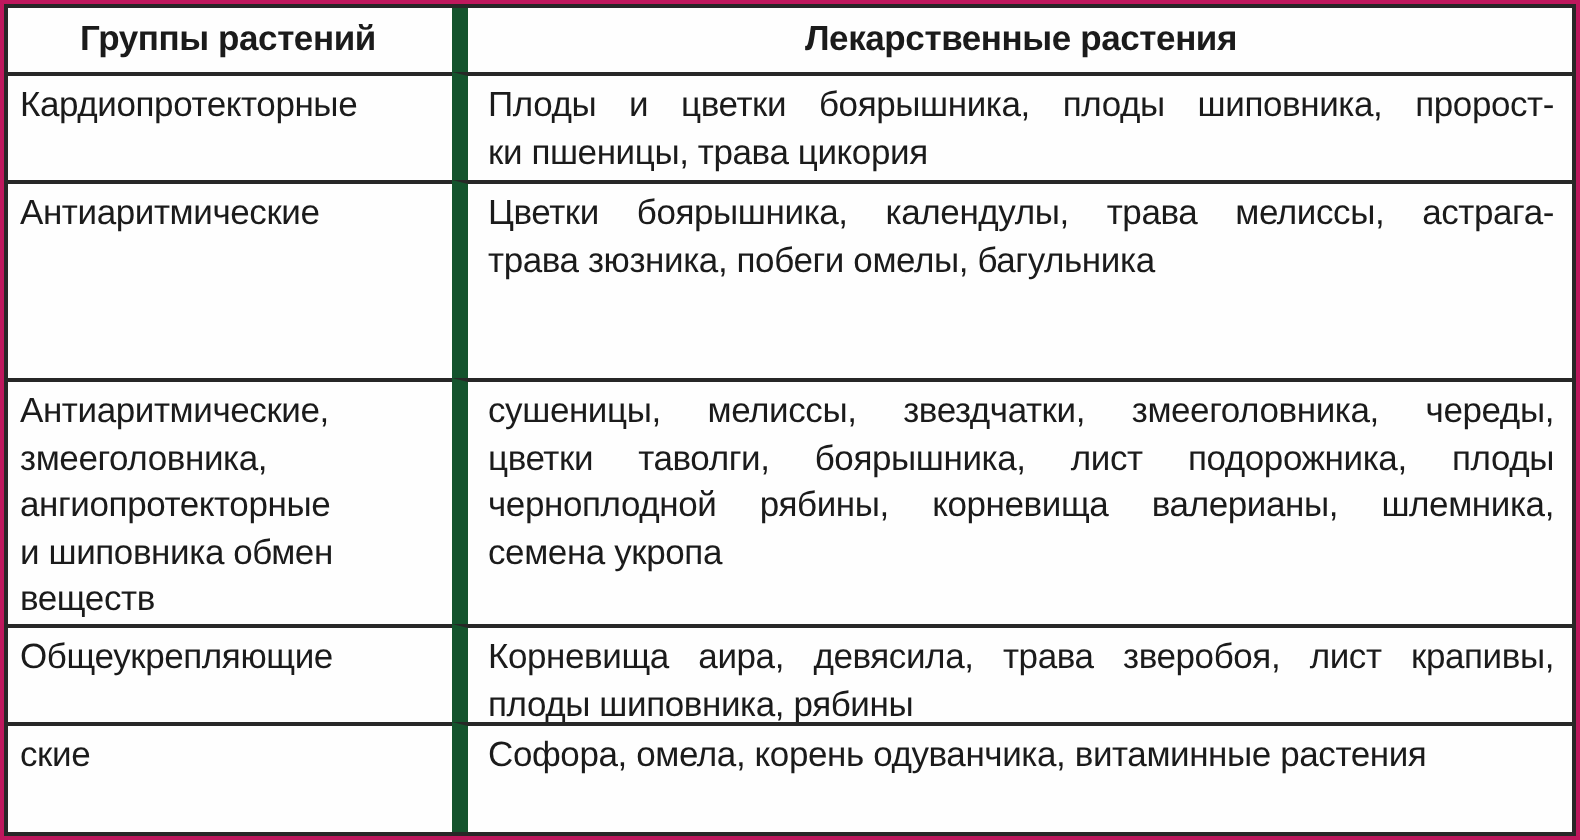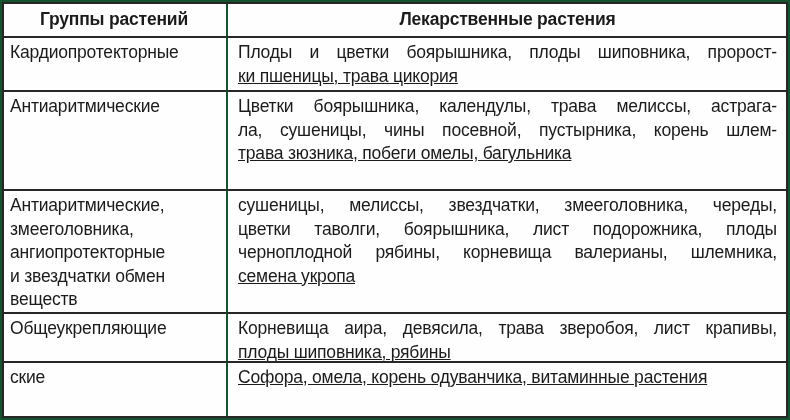"Группы растений" .page { background: #14532d -> #be185d }
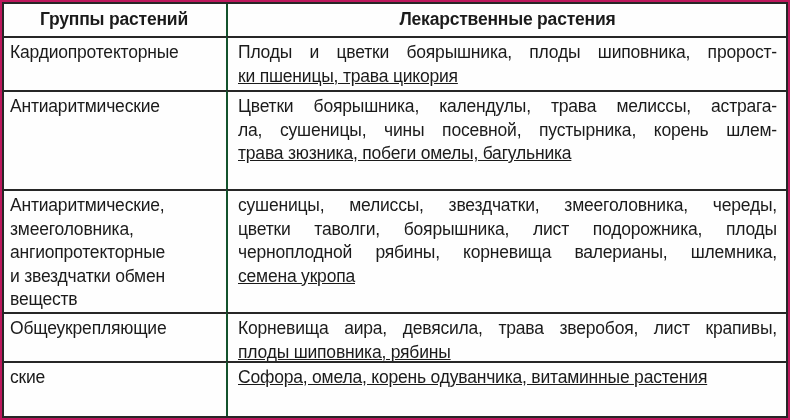"Лекарственные растения" .cell.plants { border-left: 2px solid #14532d -> 8px solid #14532d }
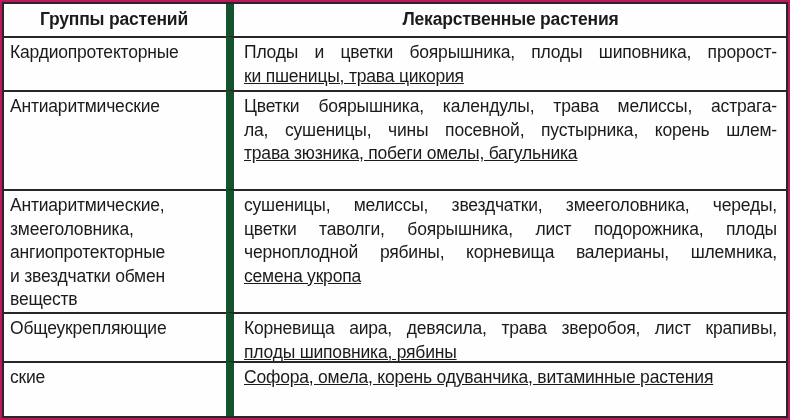"ки пшеницы, трава цикория" .plants .line:last-child { text-decoration: underline -> none }
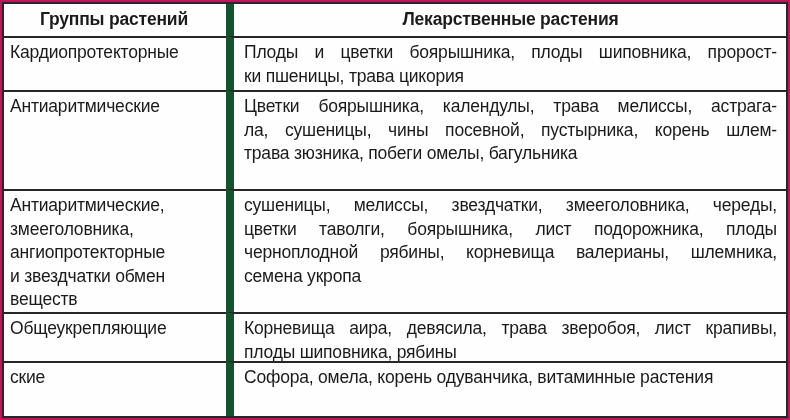"ла, сушеницы, чины посевной, пустырника," div.line { html: <div>ла, сушеницы, чины посевной, пустырника, корень шлем-</div> -> none }
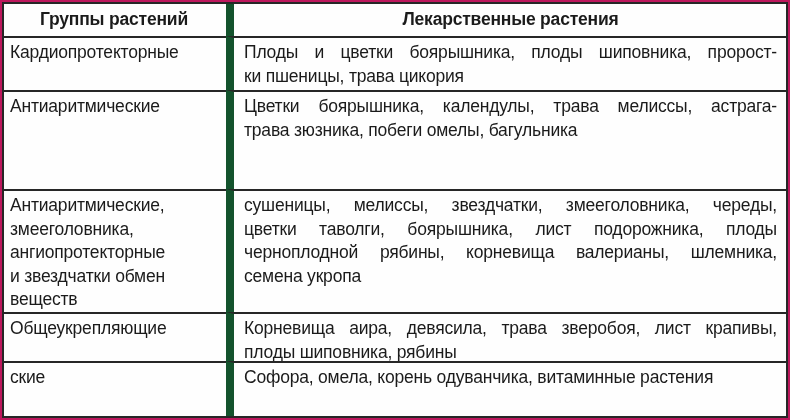"и звездчатки обмен" div.line { text: звездчатки -> шиповника }
